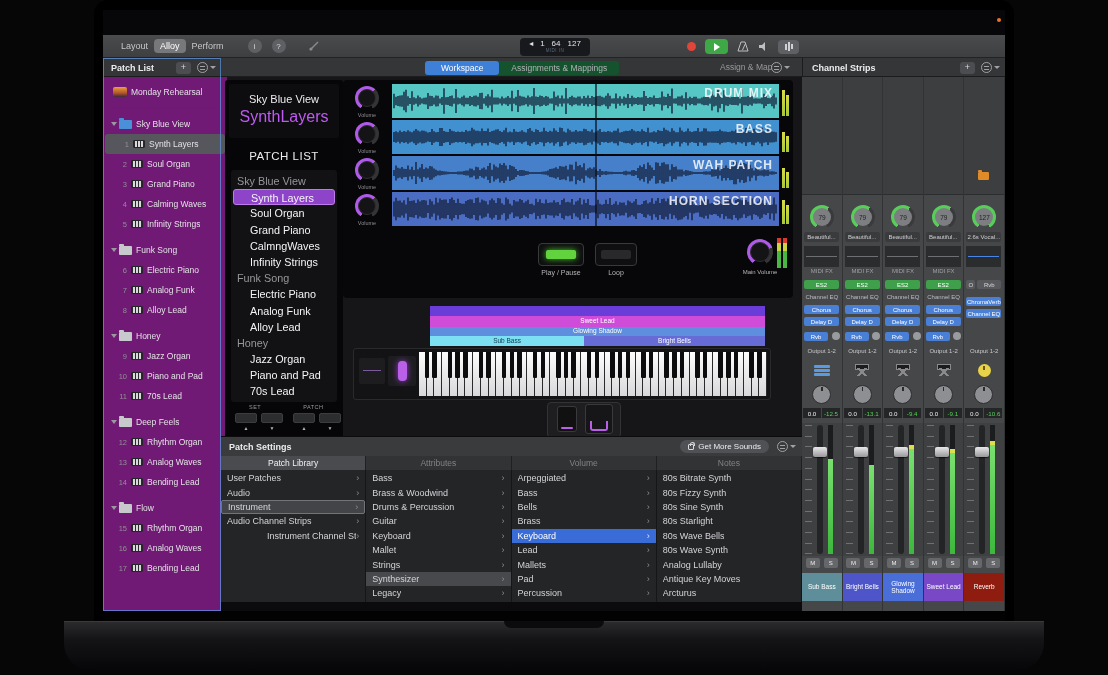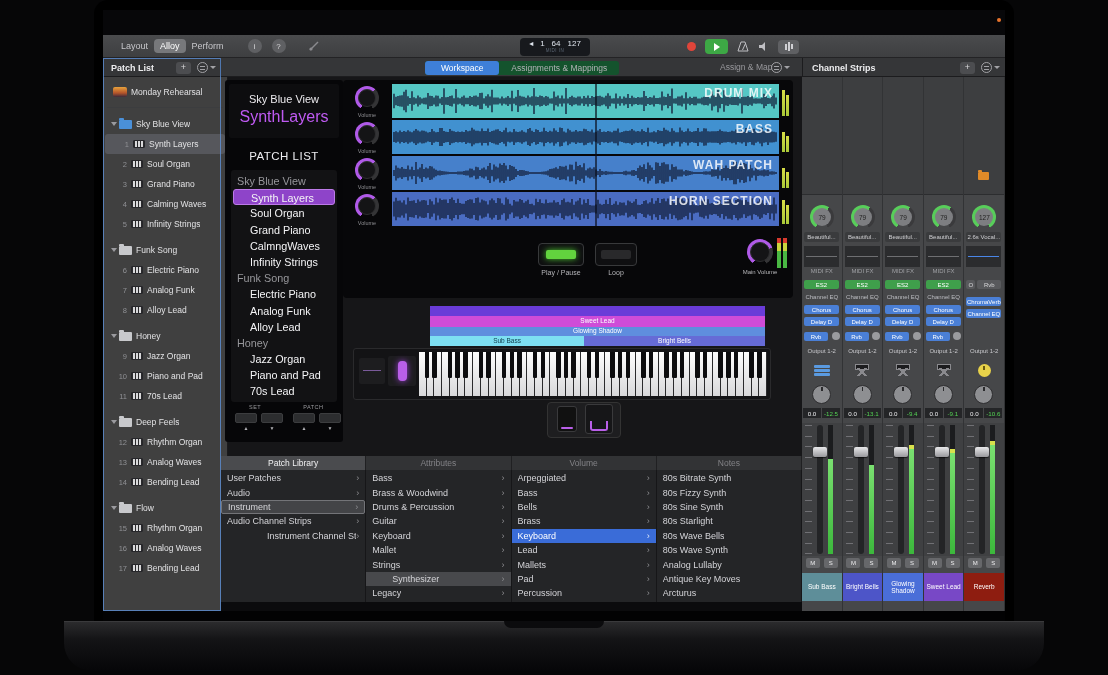"Monday Rehearsal" #panel-left { background: #404040 -> #701a75 }
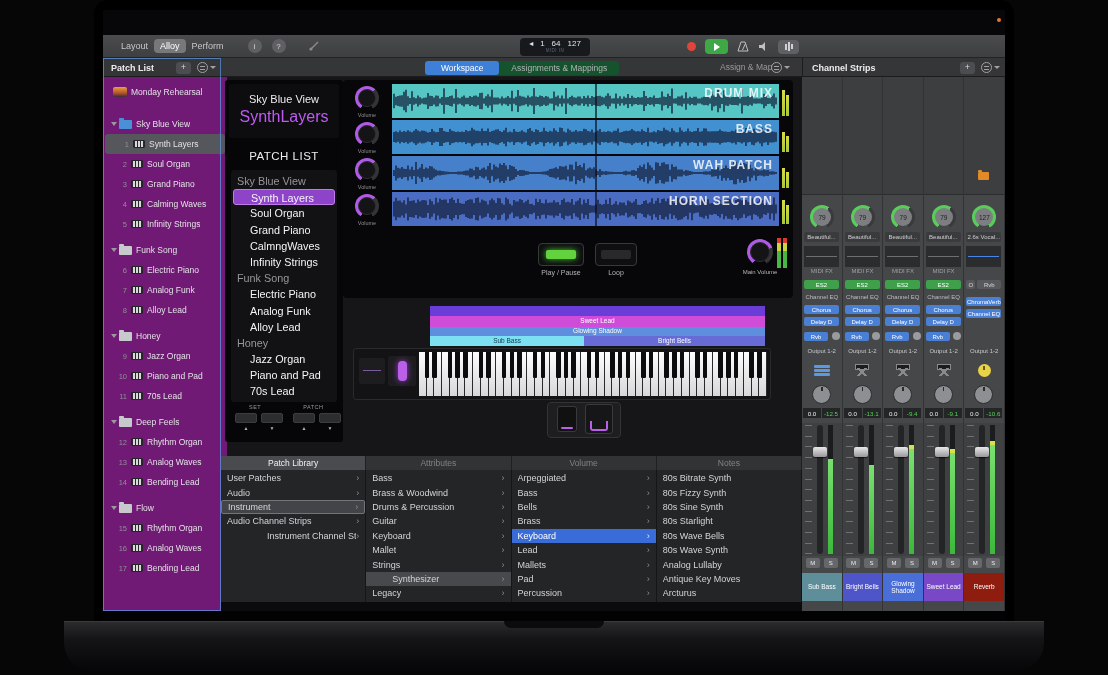"Patch Settings" div.abs { html: none -> <div> <span>Patch Settings</span> <span> <span></span> <span>Get More Sounds</span> </span> <span> <span></span> <span></span> </span> </div> }
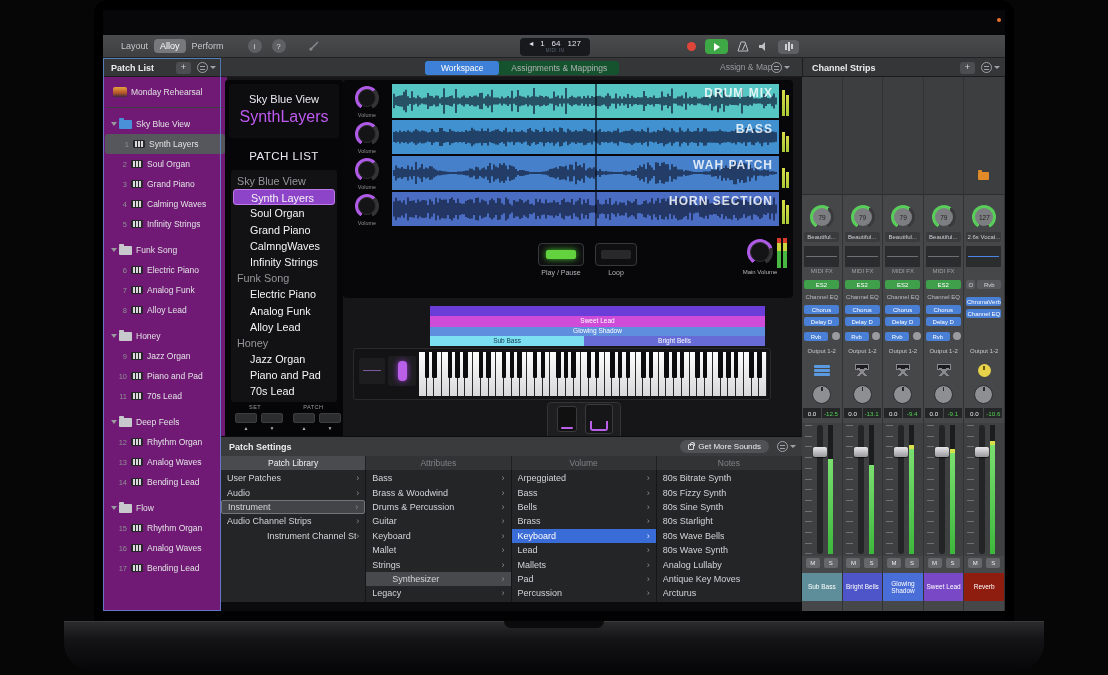"Synthesizer" span { margin-left: 20px -> none }
